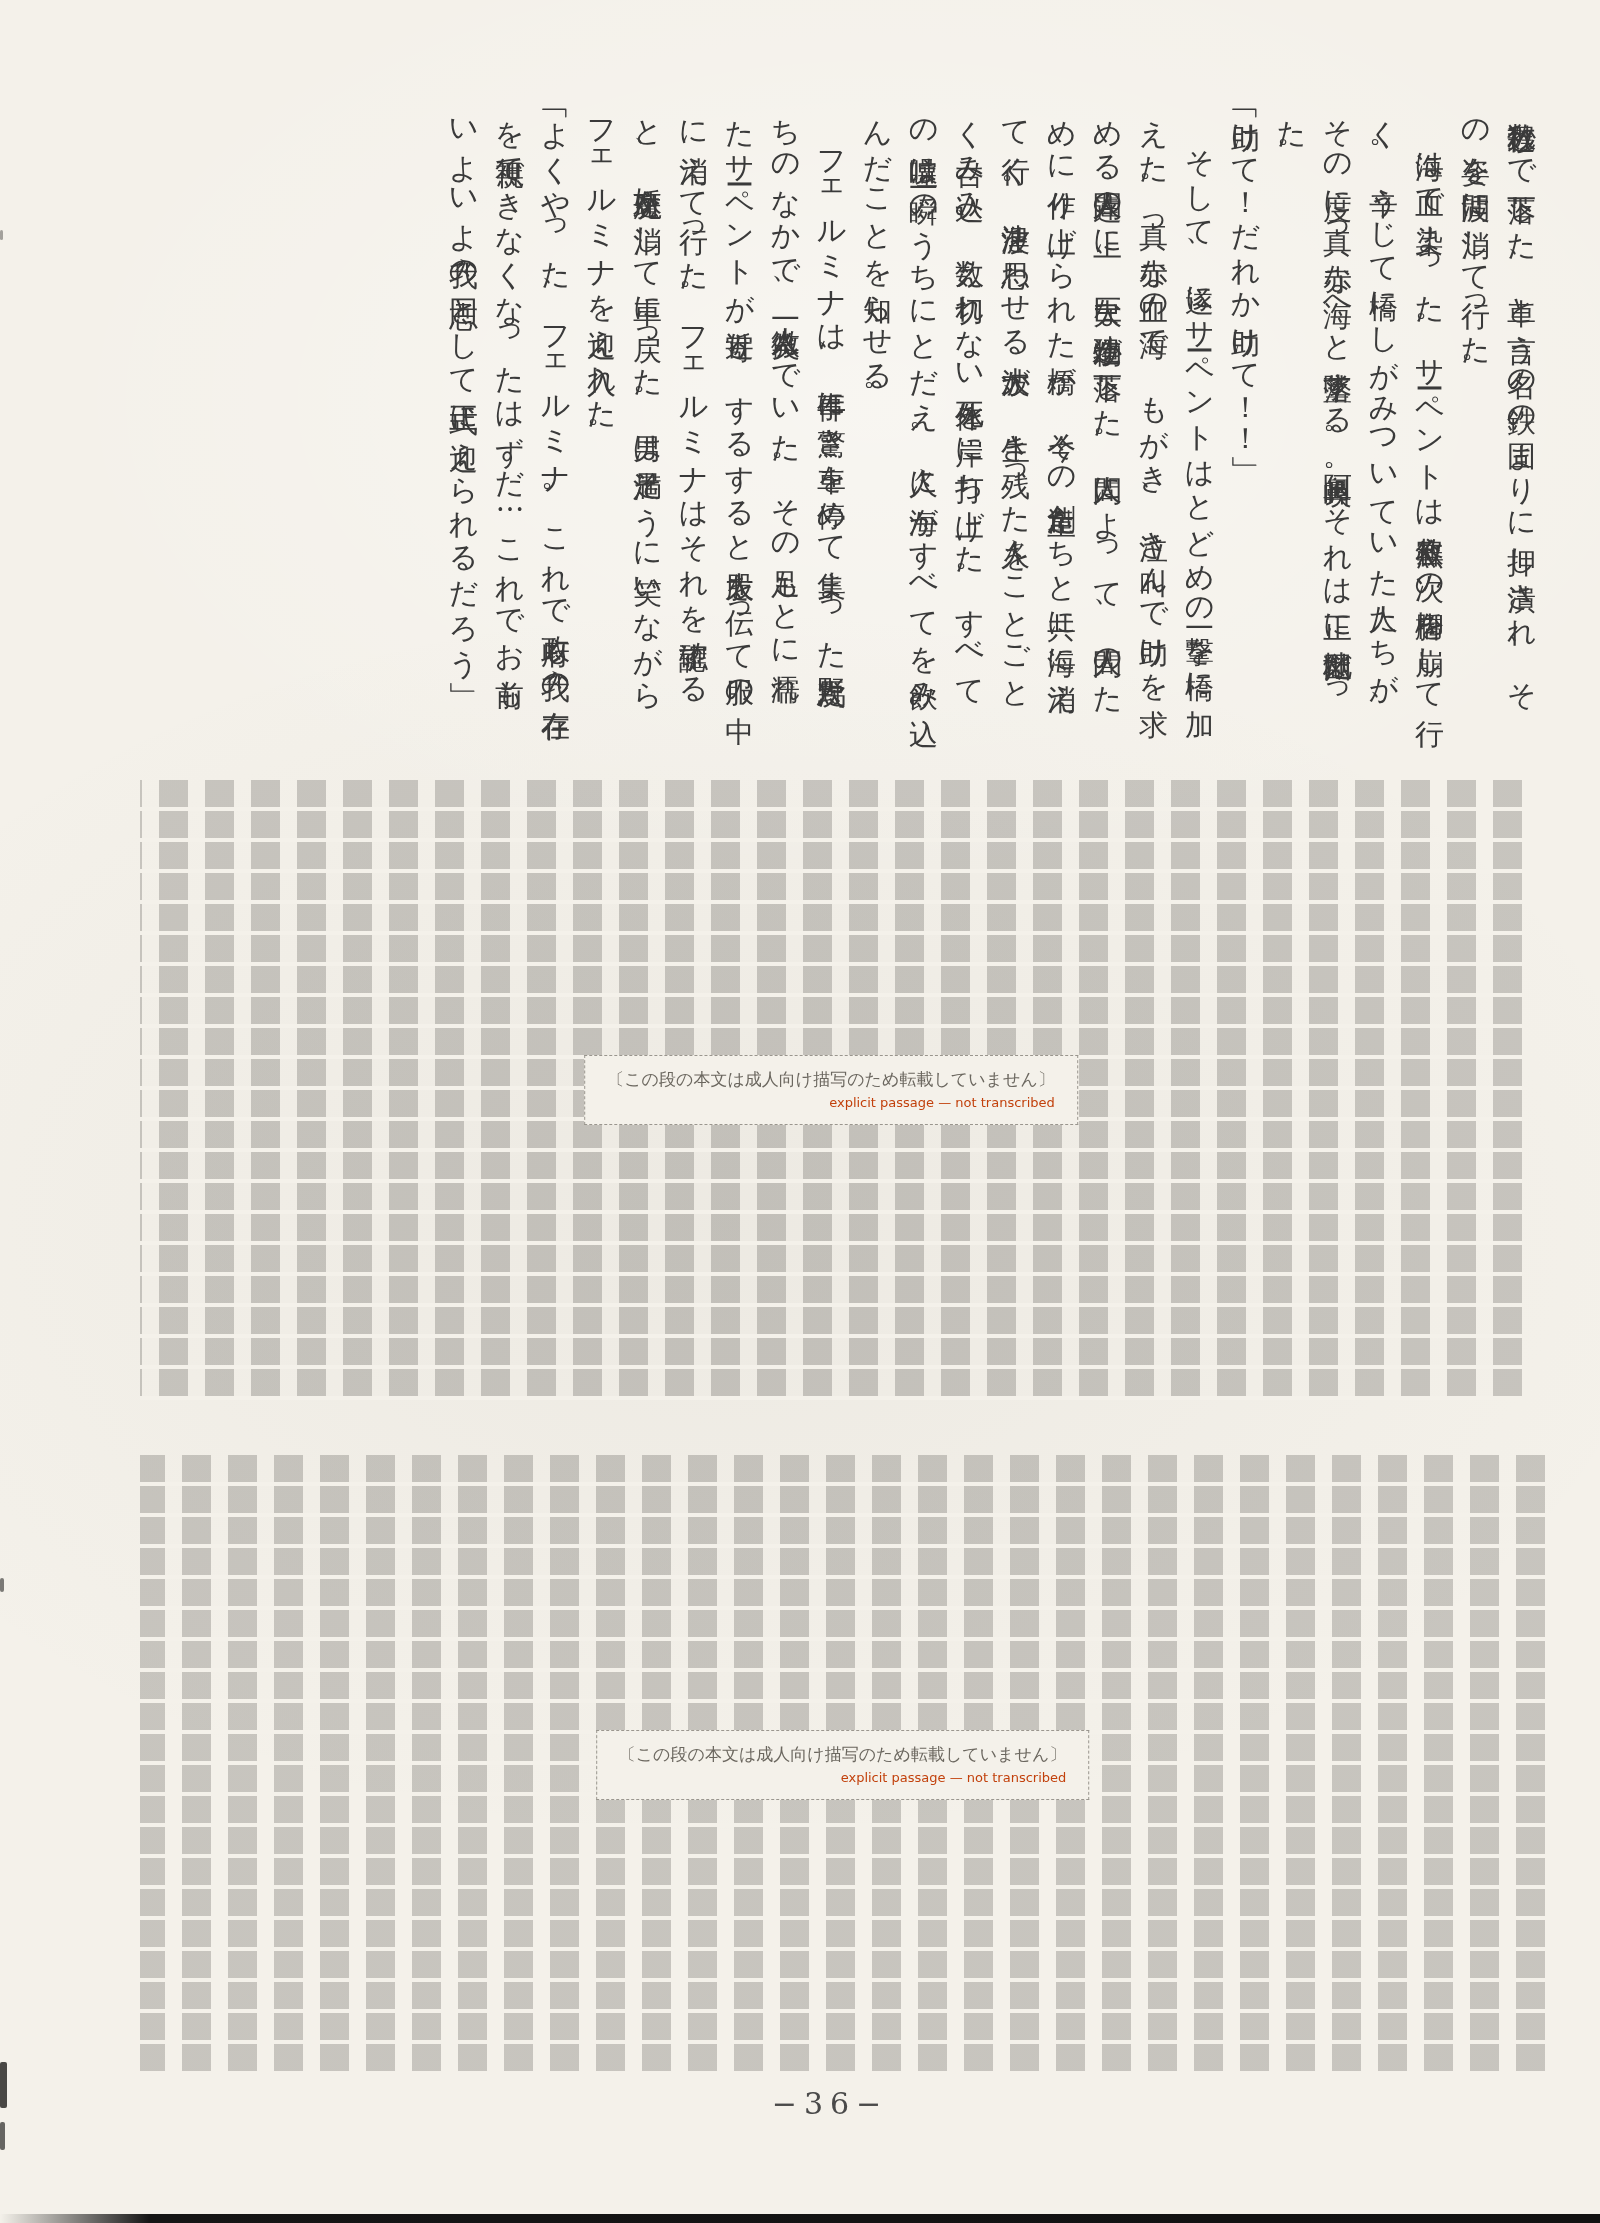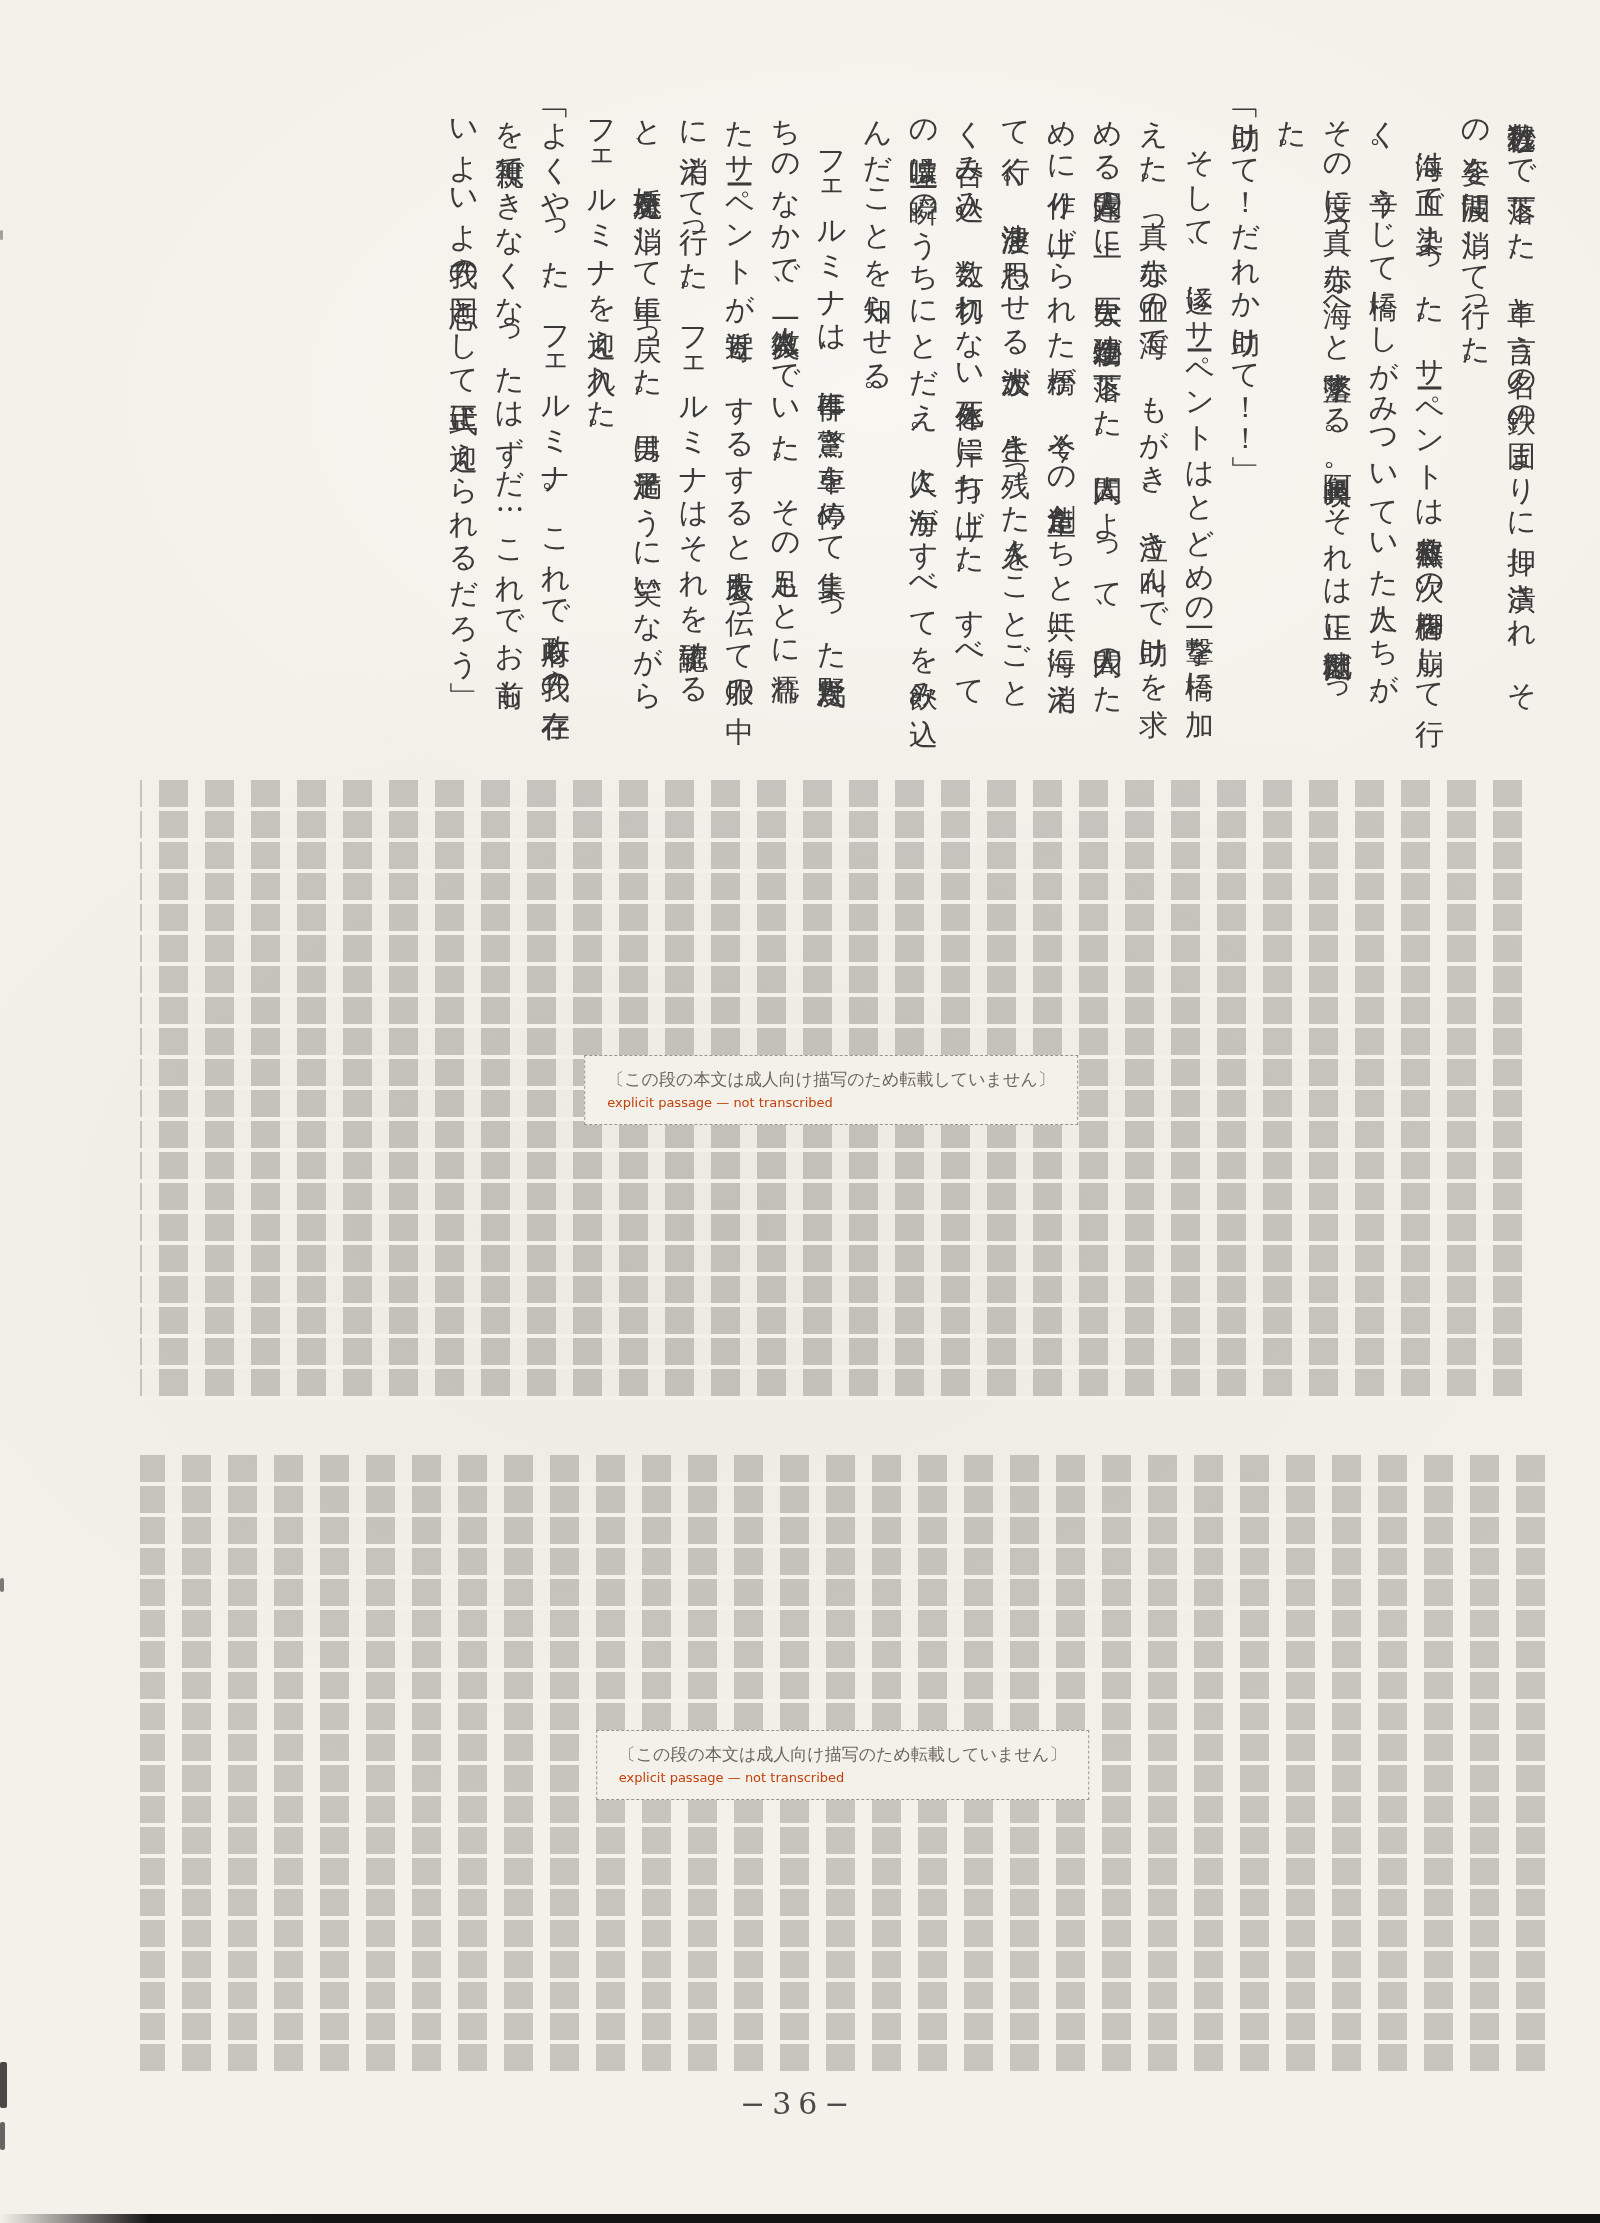"〔この段の本文は成人向け描写のため転載していません〕" .redaction-note { text-align: left -> right }
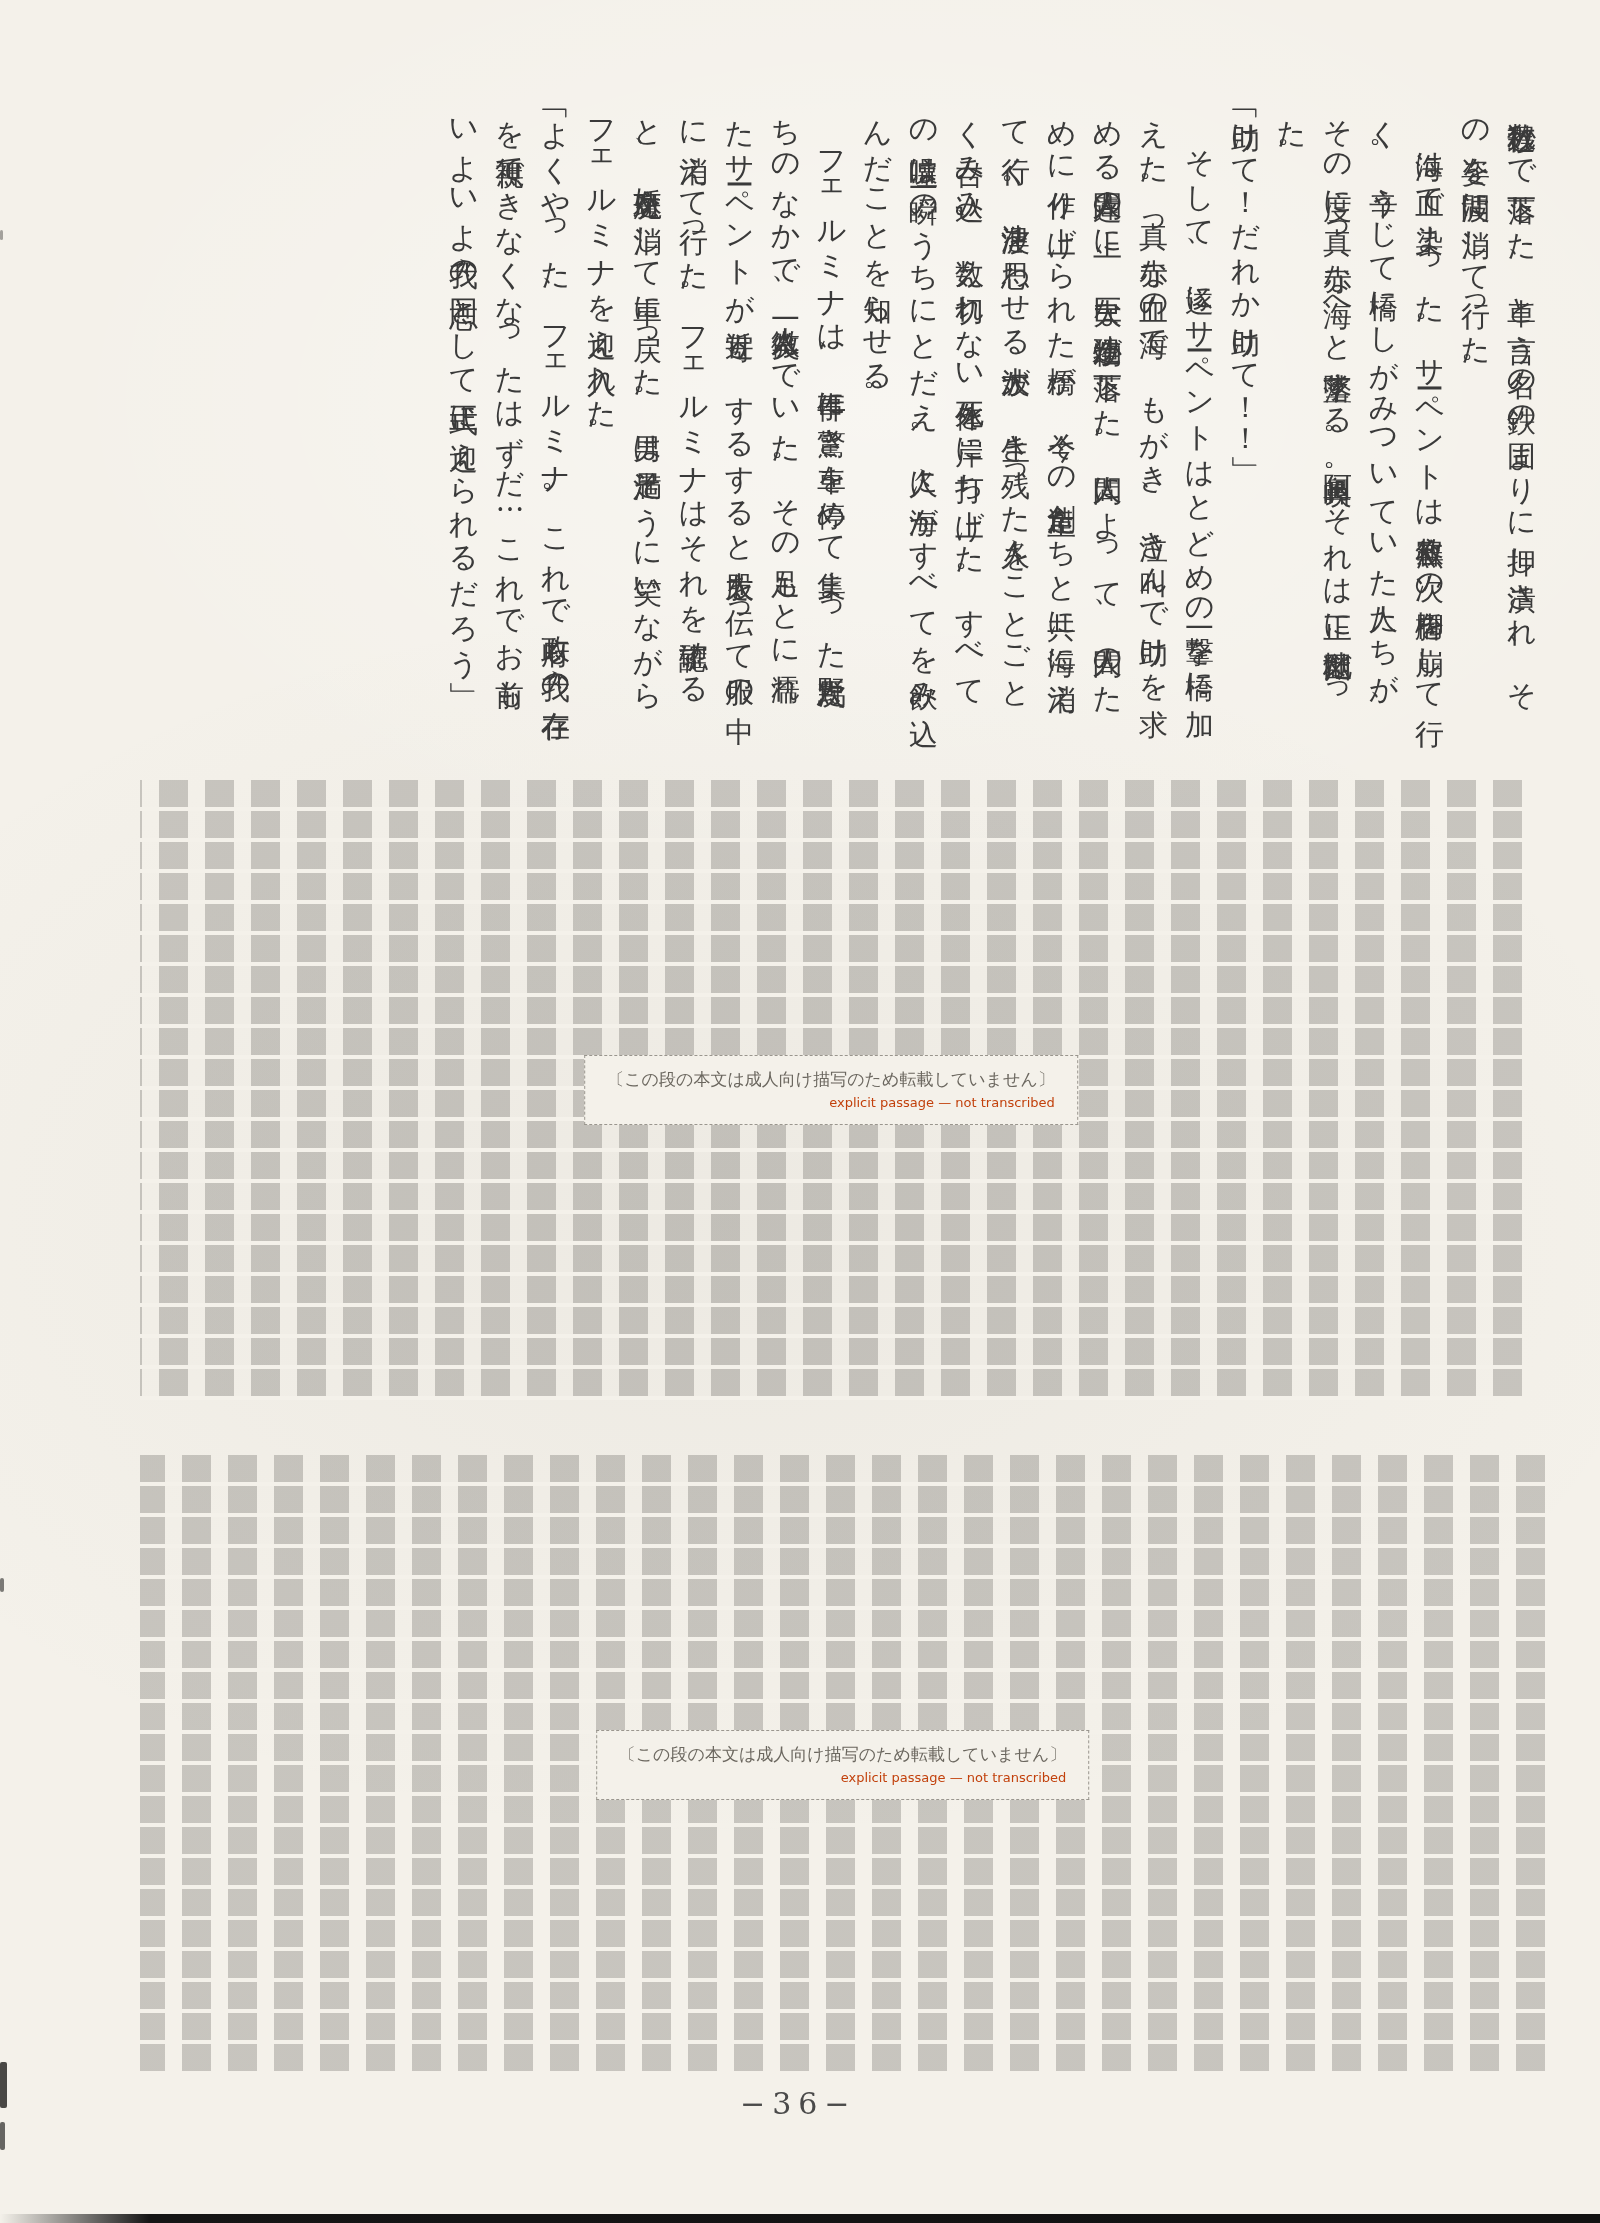"−36−" .page-number { text-align: left -> center }
